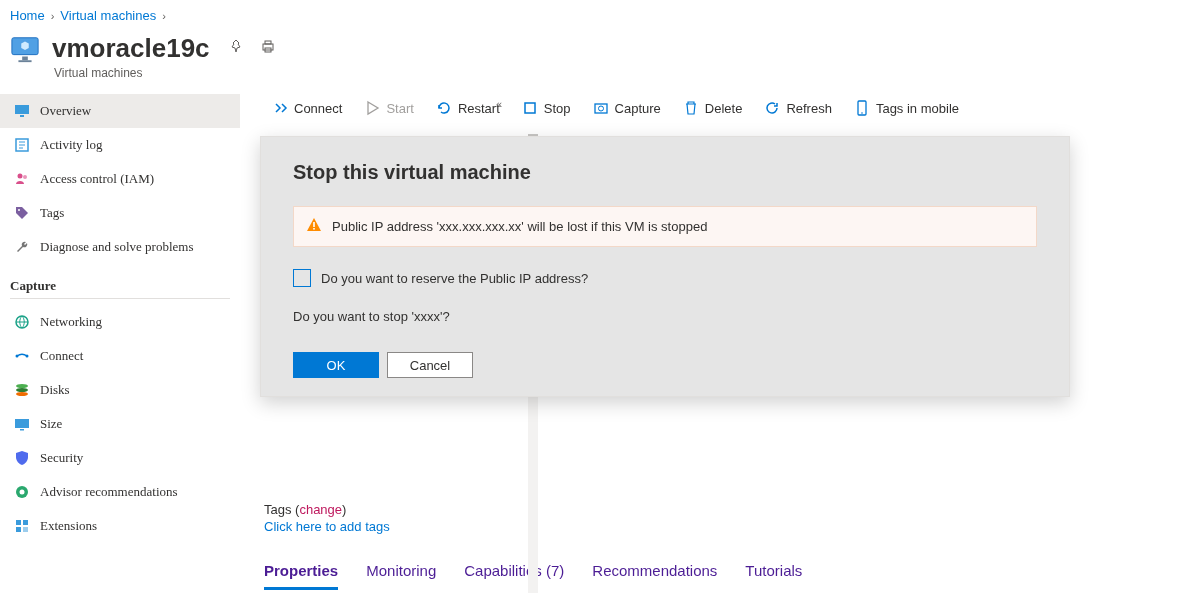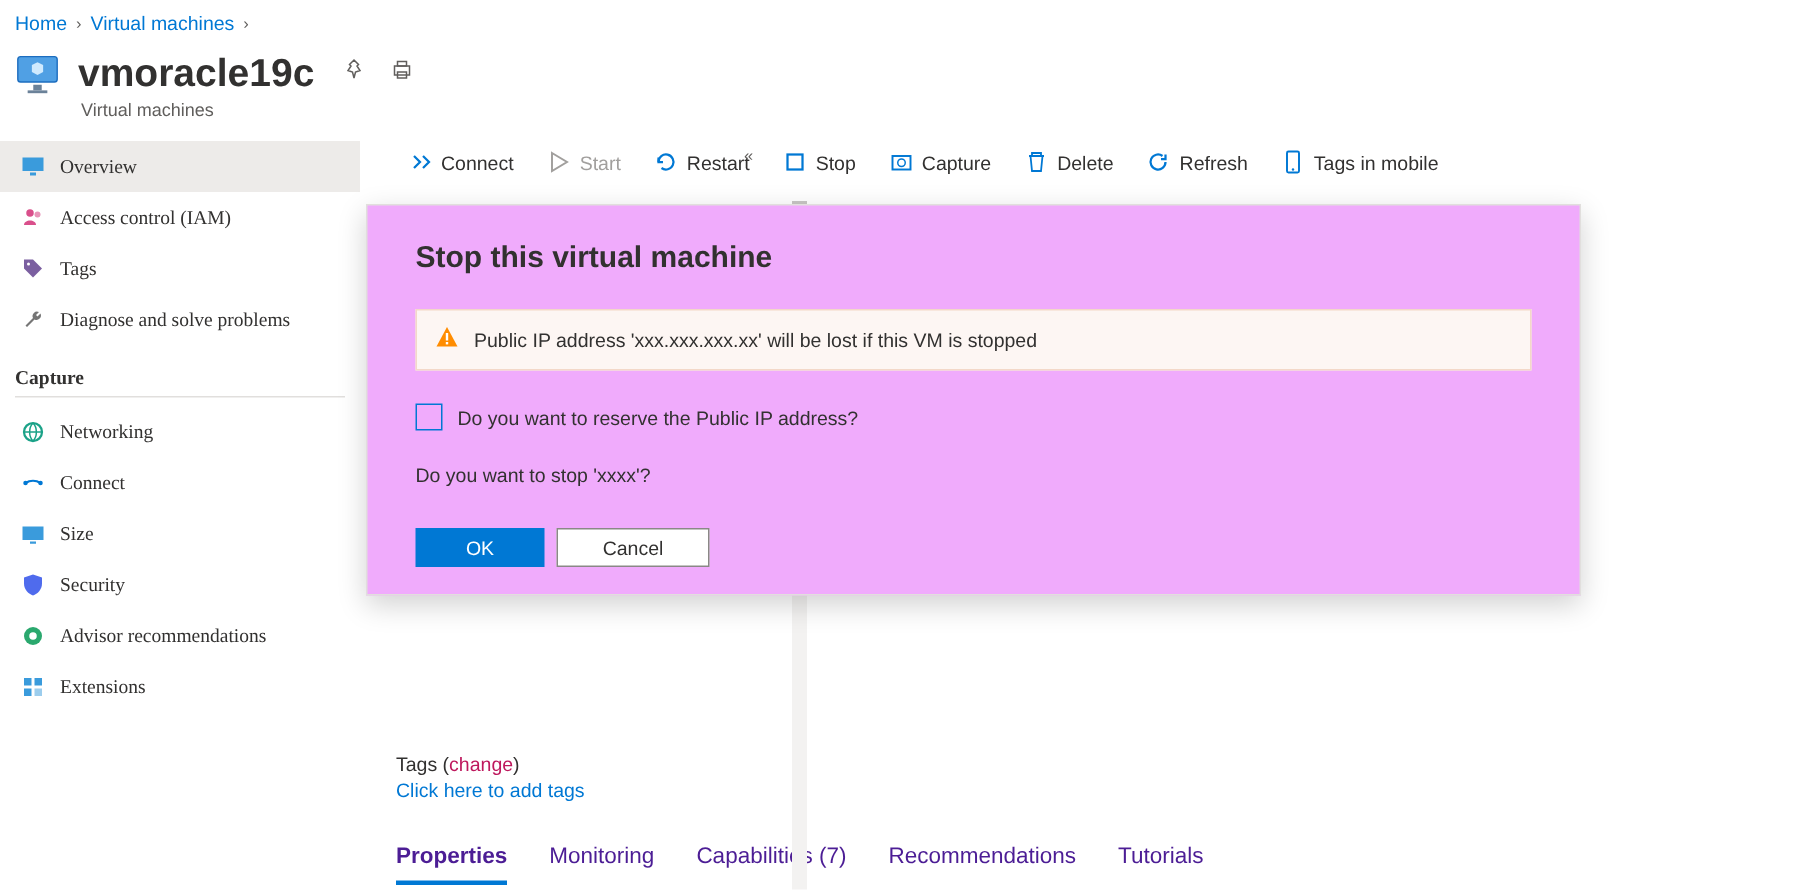"Activity log" li { html: none -> <li> <span> <svg> <rect></rect> <line></line> <line></line> <line></line> </svg> </span> <span>Activity log</span> </li> }
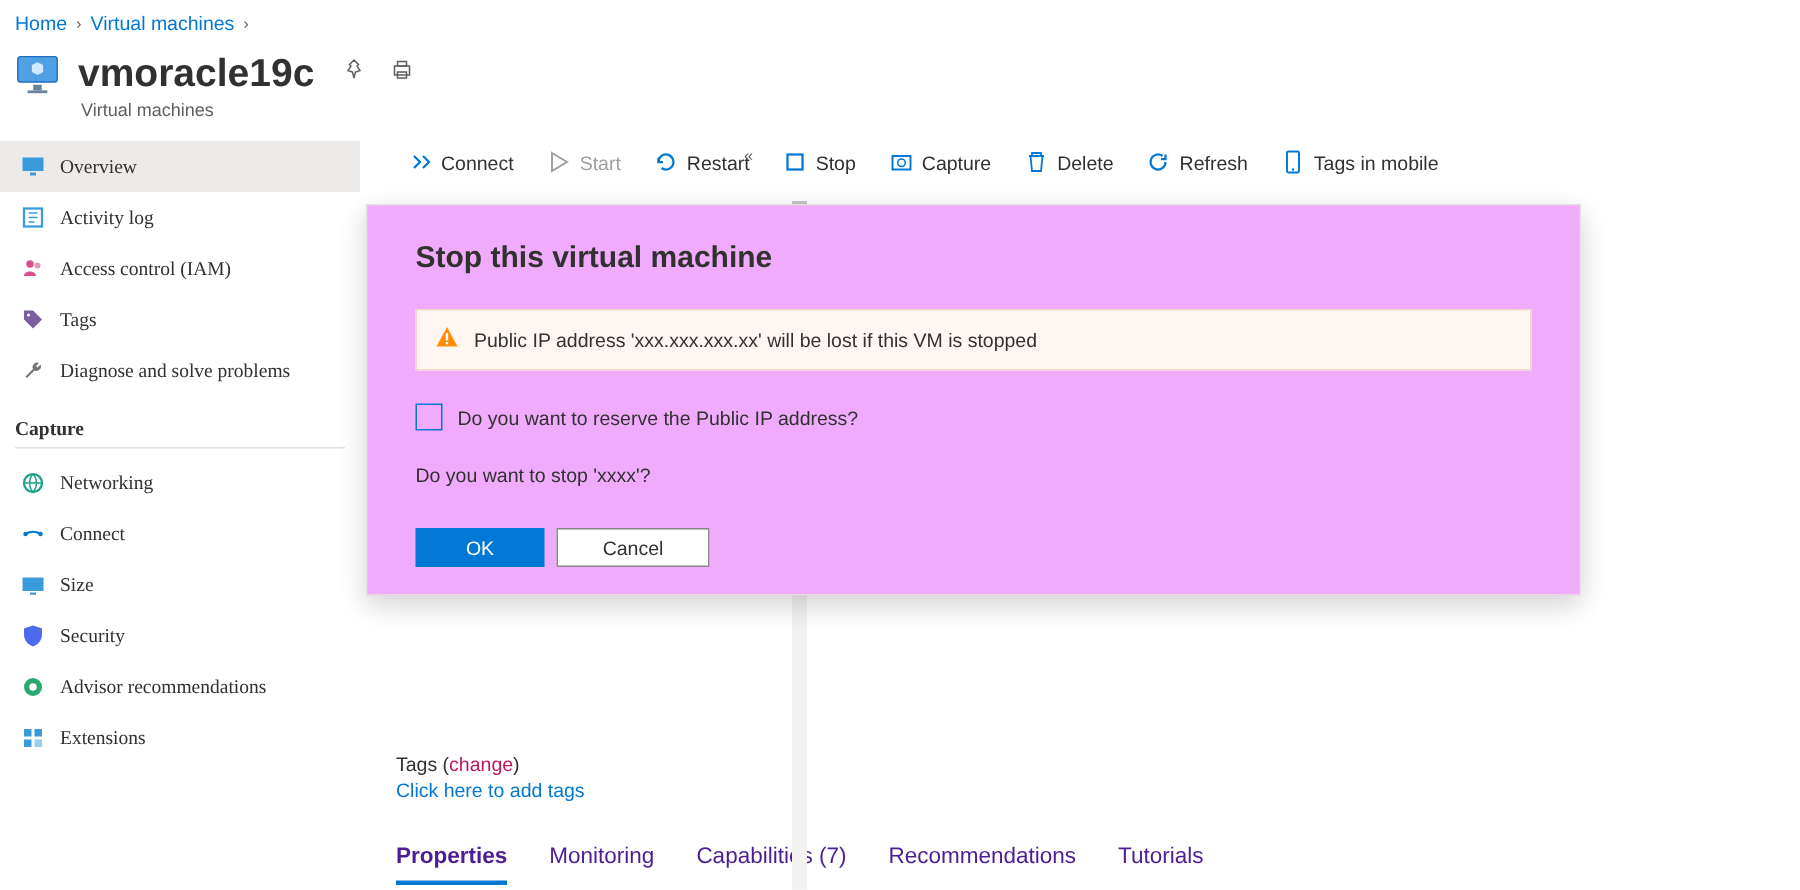"Stop this virtual machine" .dialog { background: #f0abfc -> #e5e5e5; left: 0 -> 16px }
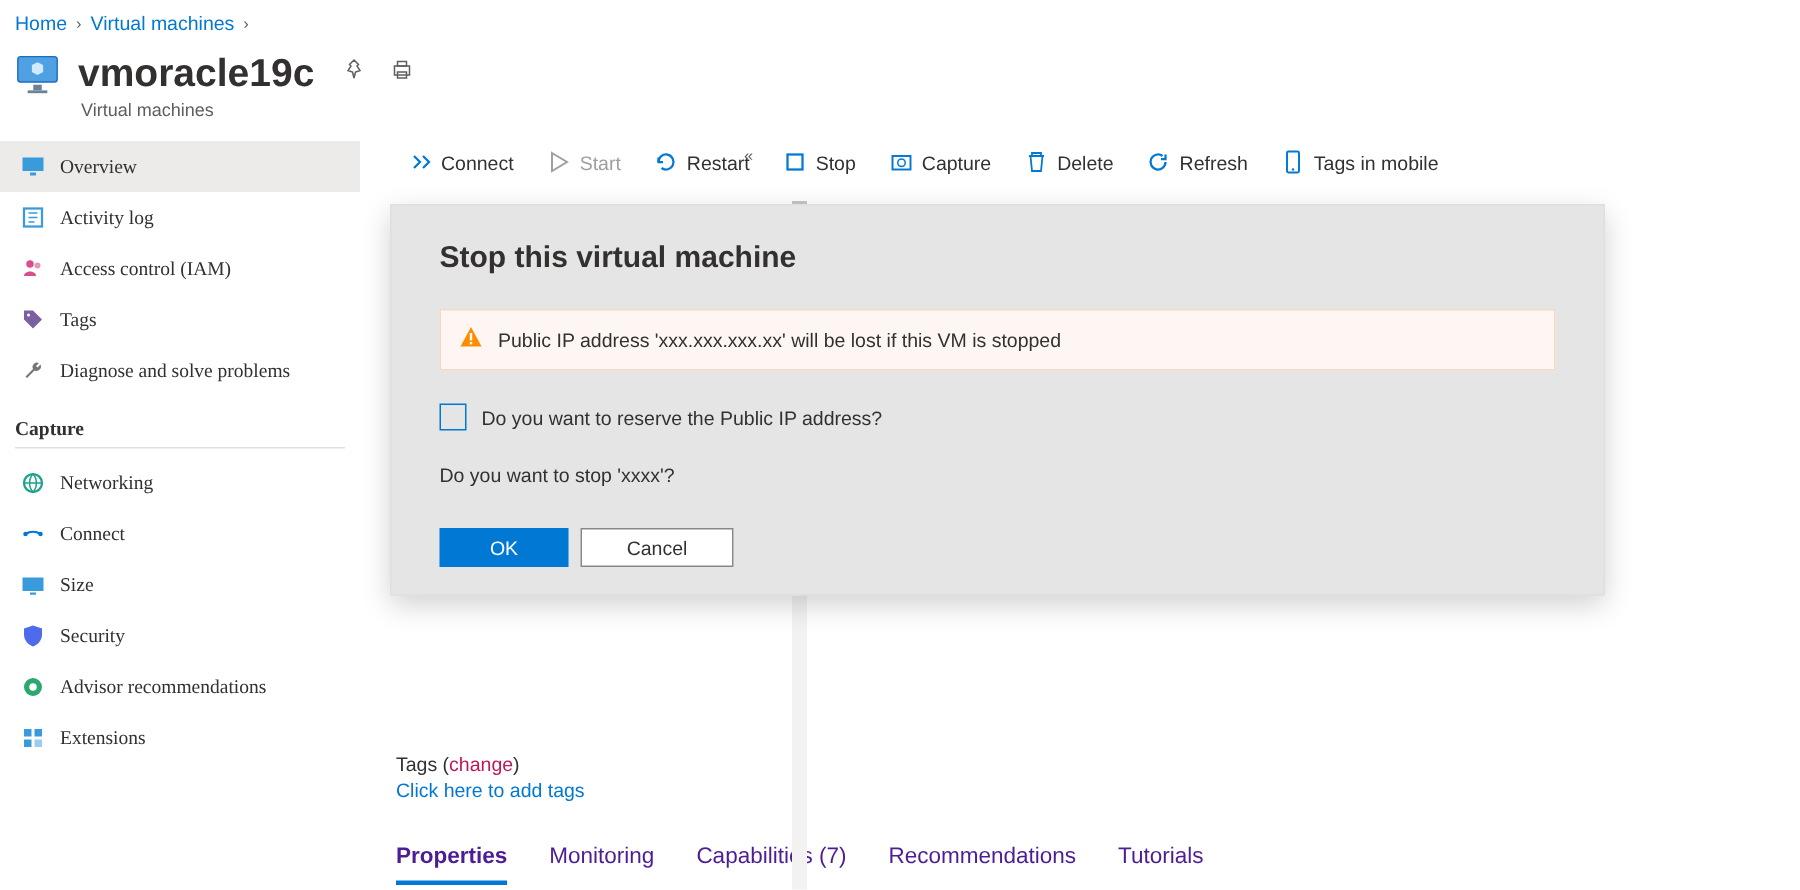"Cancel" .btn-sec { width: 102px -> 86px }
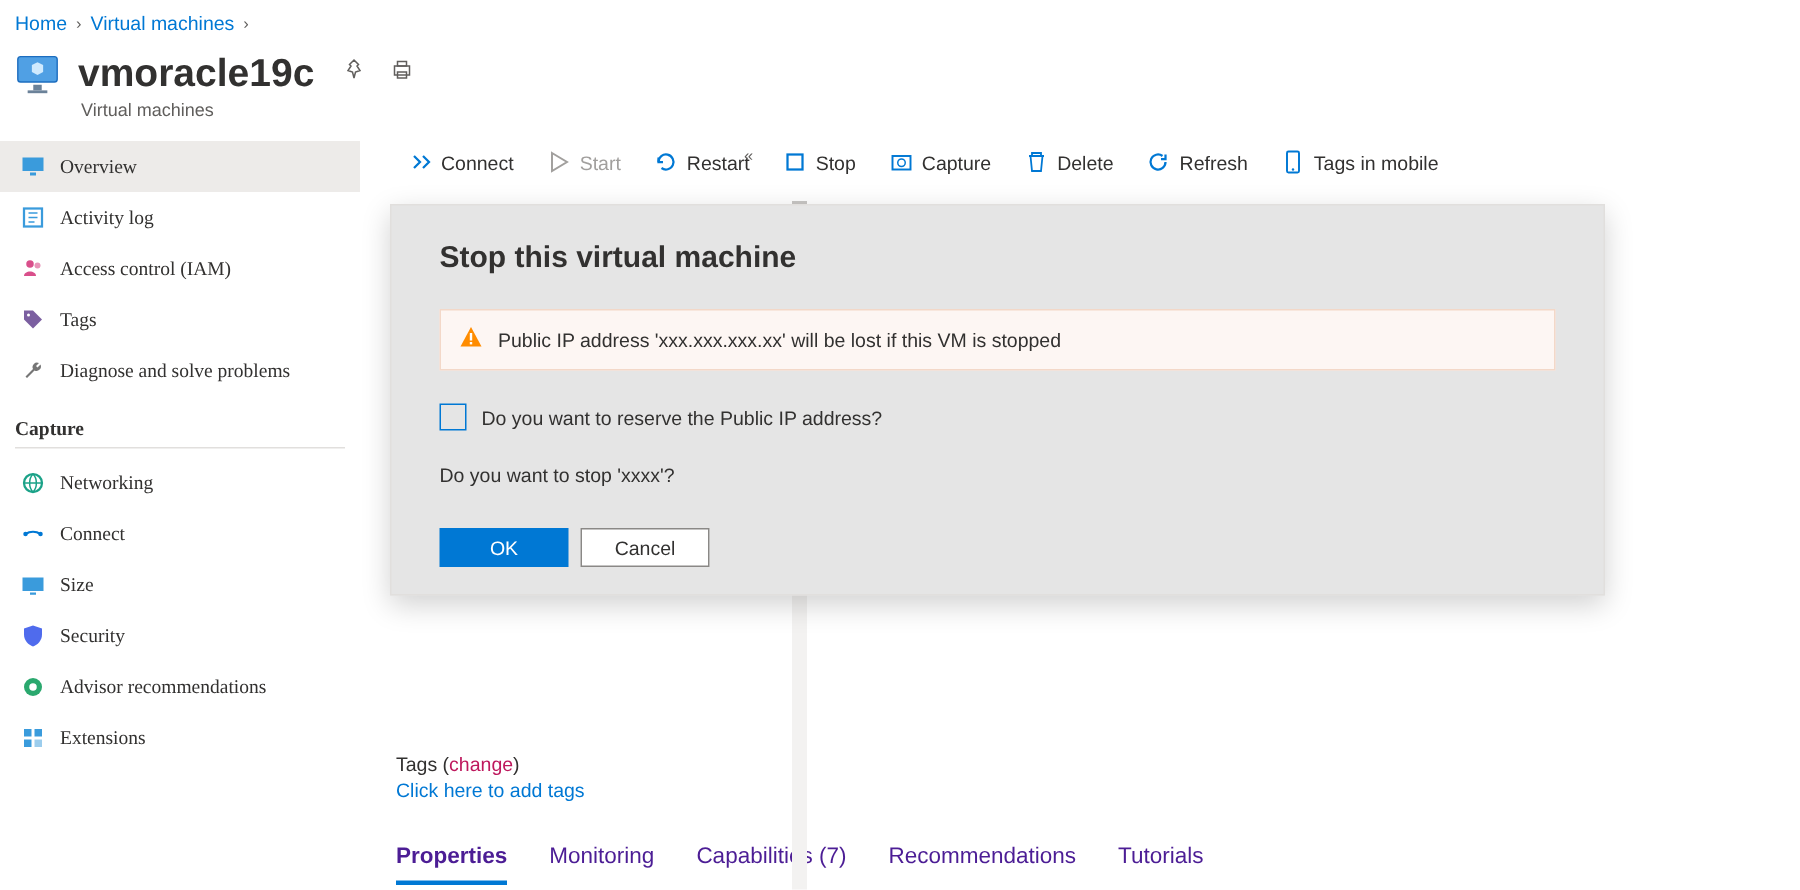"Disks" li { html: none -> <li> <span> <svg> <ellipse></ellipse> <ellipse></ellipse> <ellipse></ellipse> </svg> </span> <span>Disks</span> </li> }
